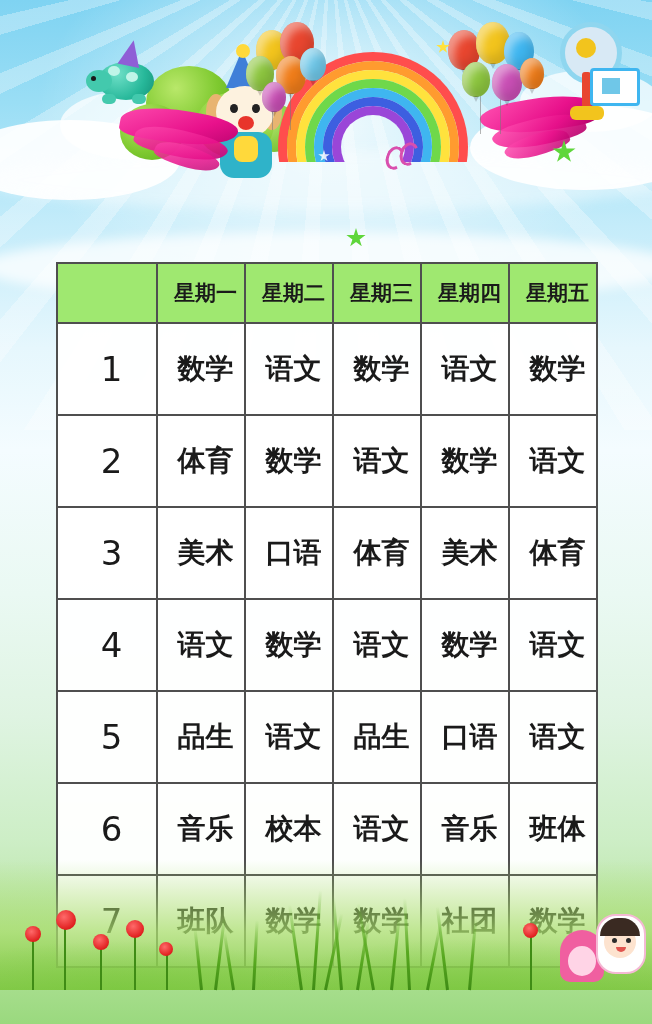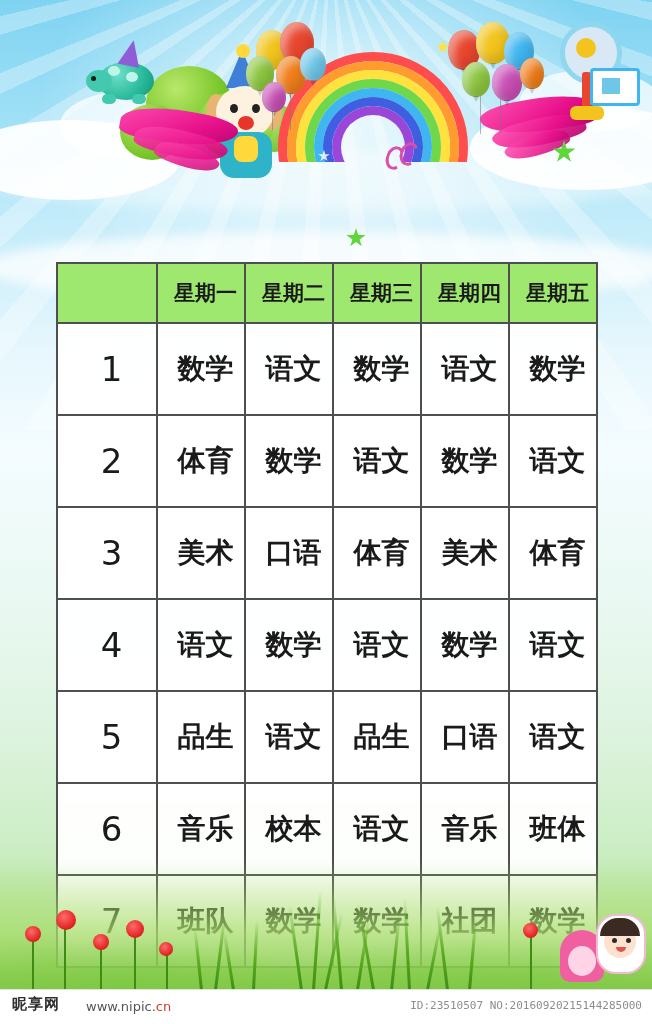"昵享网" div.footer { html: <div> <span>昵享网</span> <span><span>www.nipic.</span><span>cn</span></span> <span>ID:23510507 NO:20160920215144285000</span> </div> -> none }
